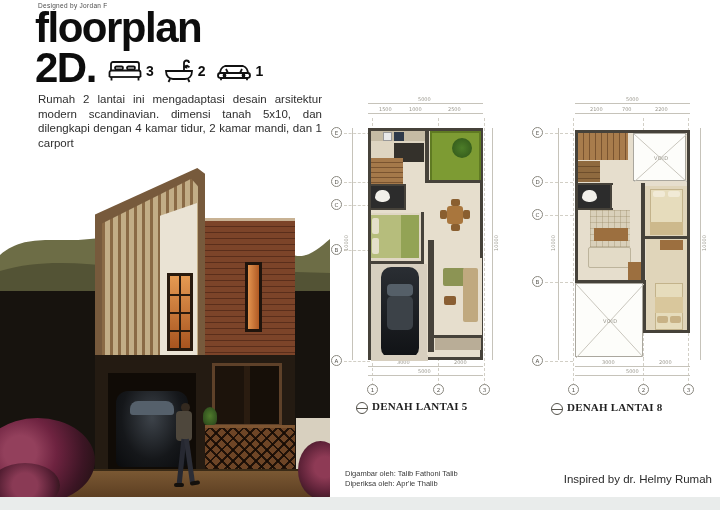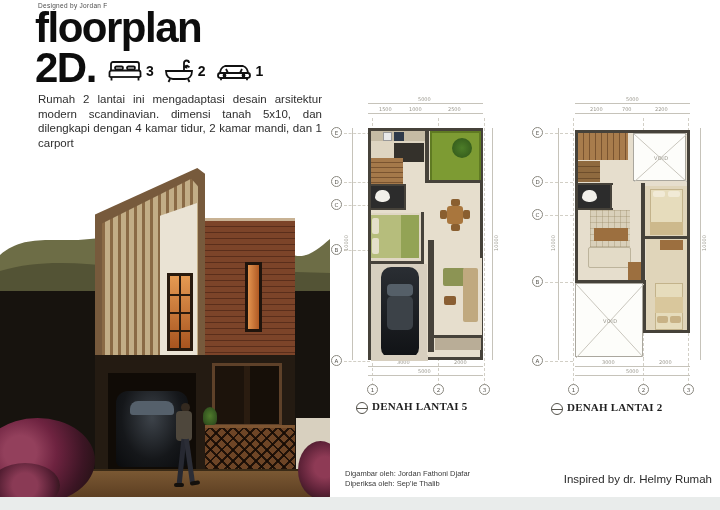"DENAH LANTAI 2" div.plan-title { text: 2 -> 8 }
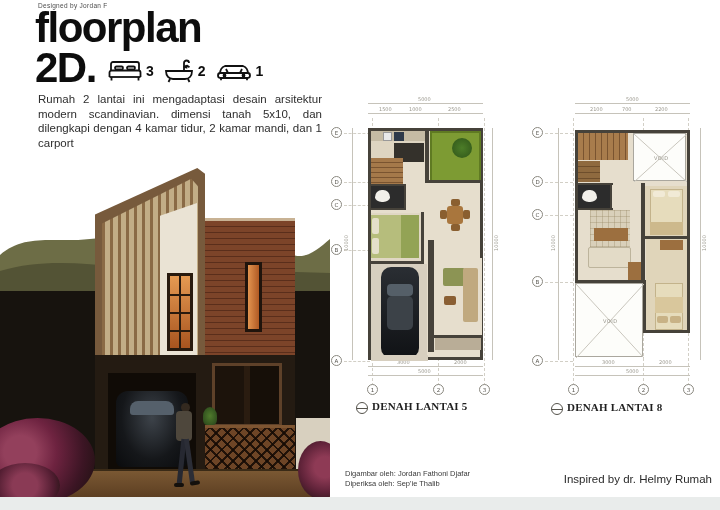"Digambar oleh: Jordan Fathoni Djafar" div { text: Jordan Fathoni Djafar -> Talib Fathoni Talib }
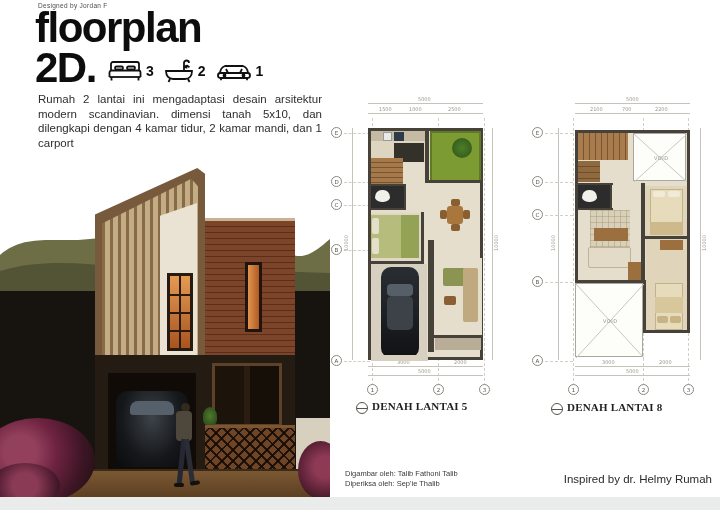"Diperiksa oleh: Sep'ie Thalib" div { text: Sep'ie -> Apr'ie }
